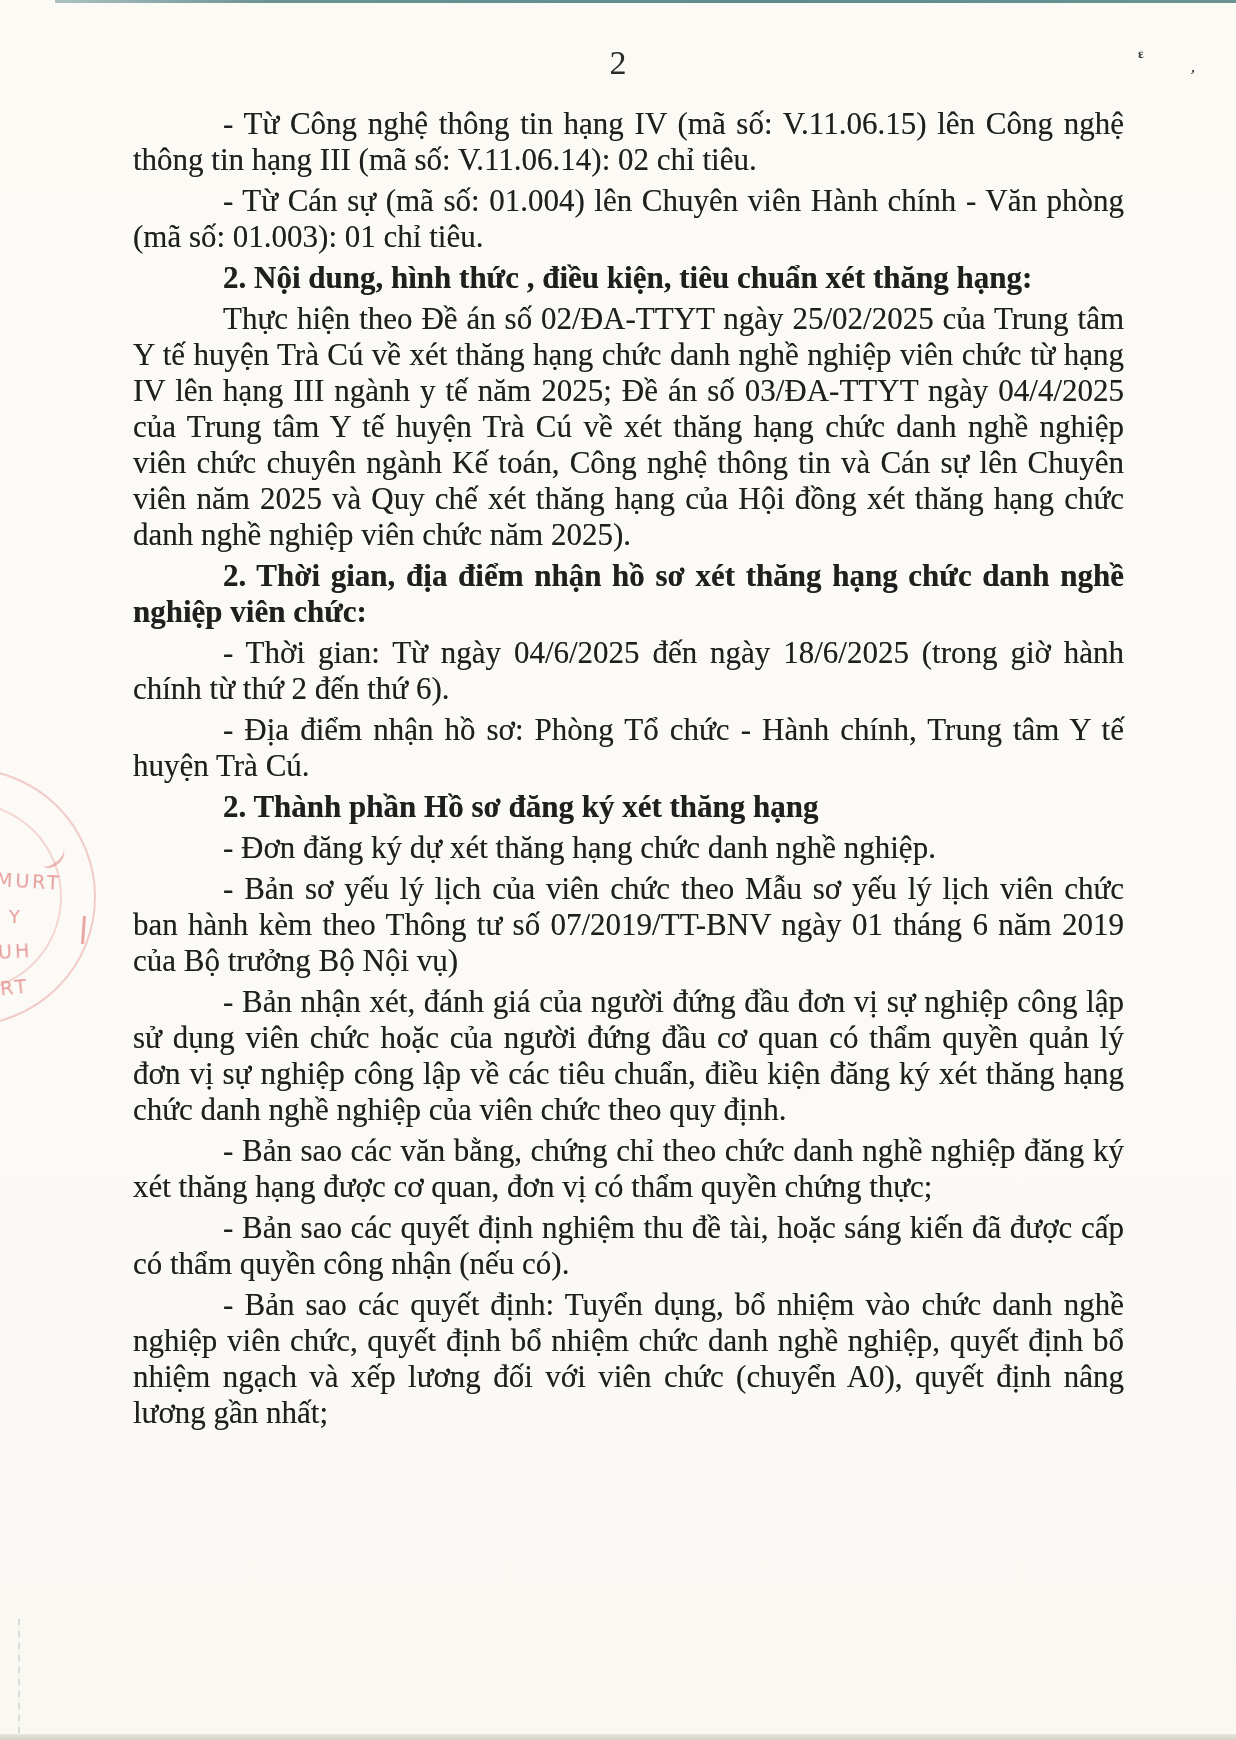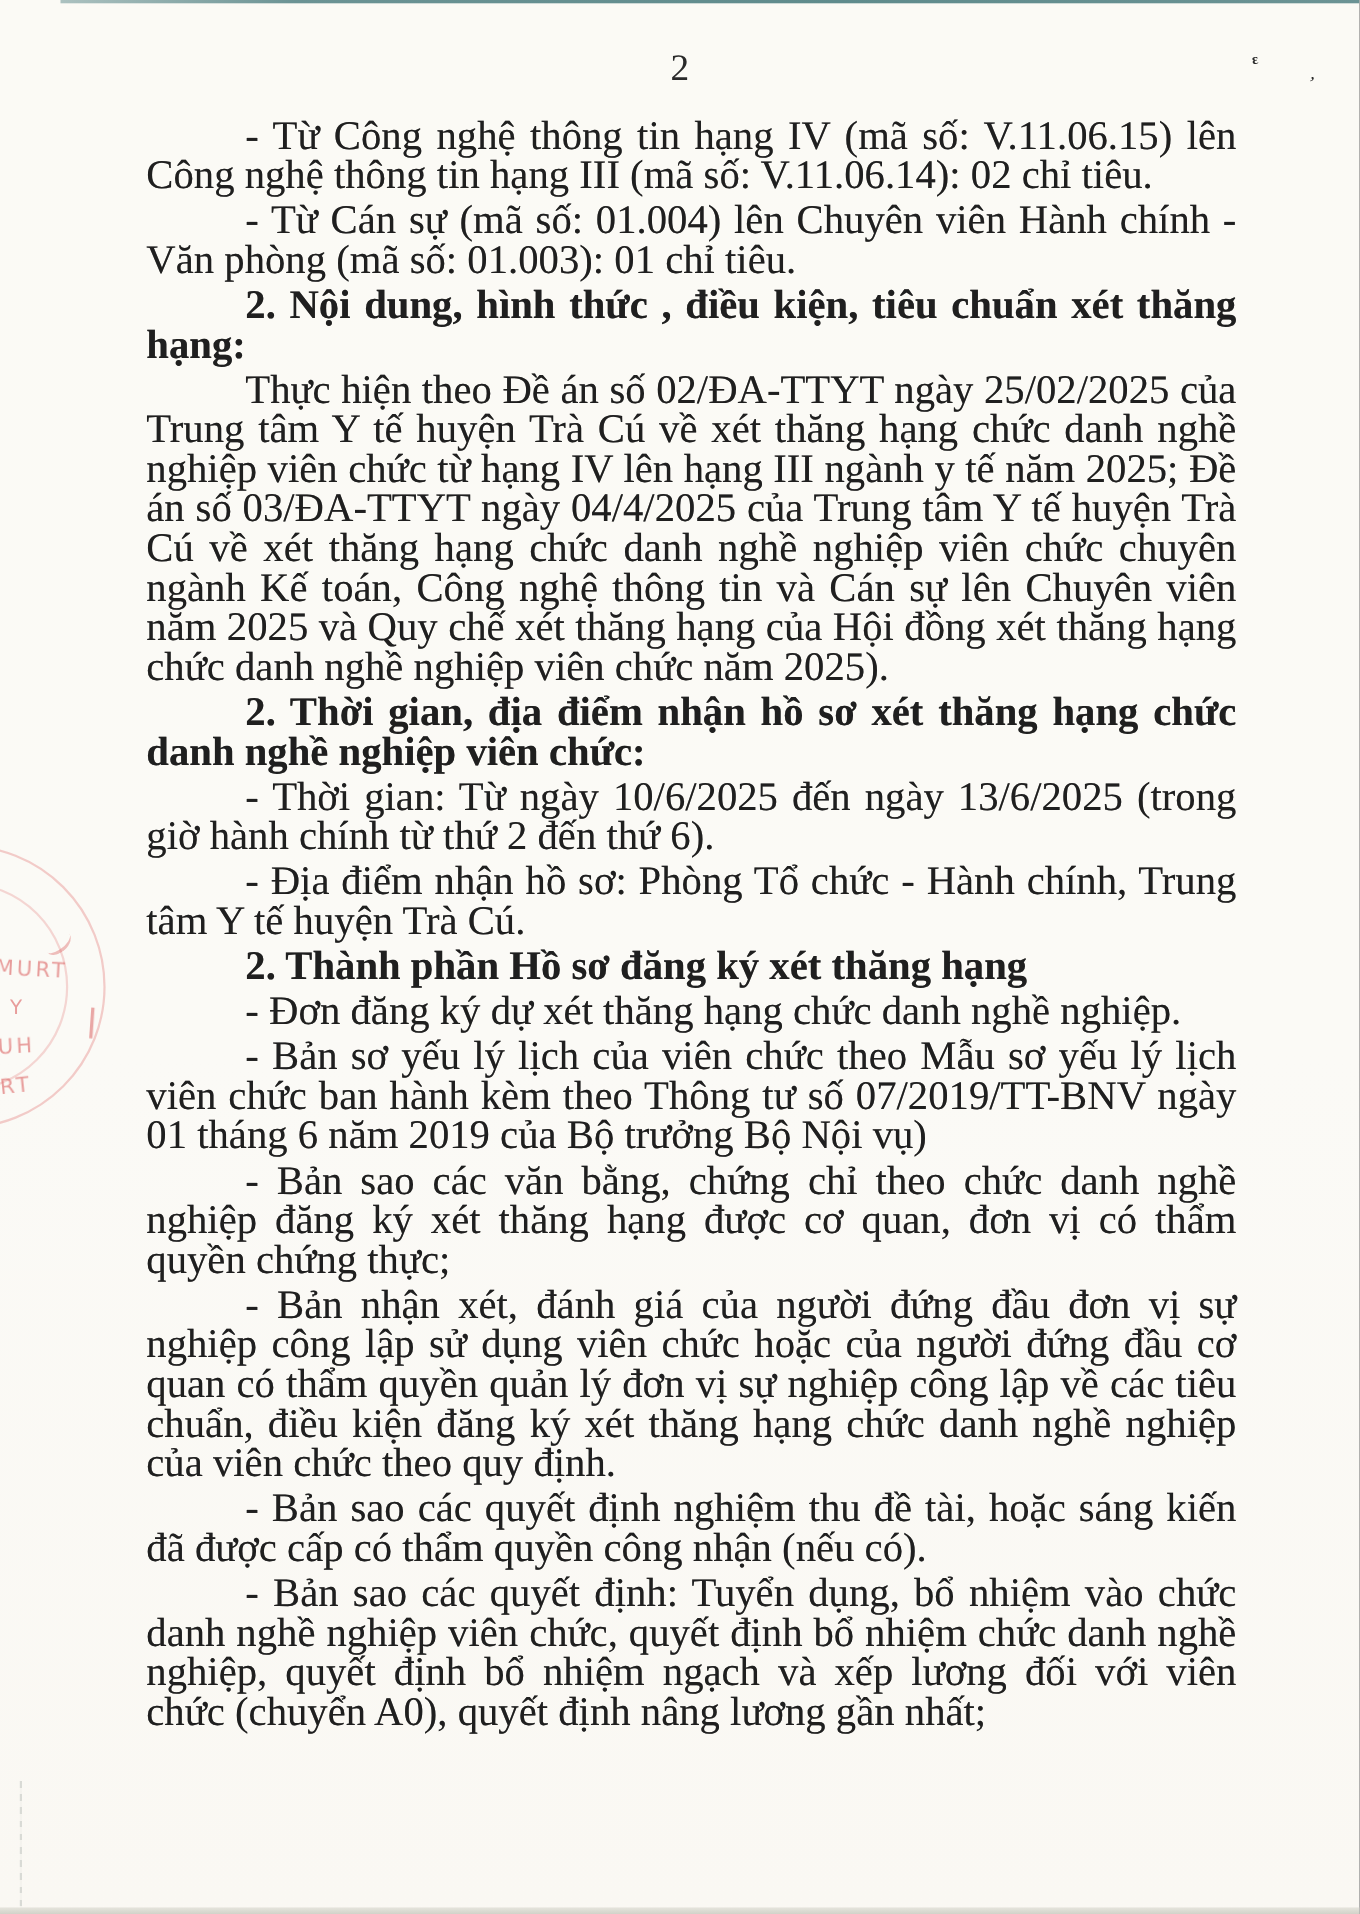"- Từ Công nghệ thông" .para { font-size: 37px -> 31px }
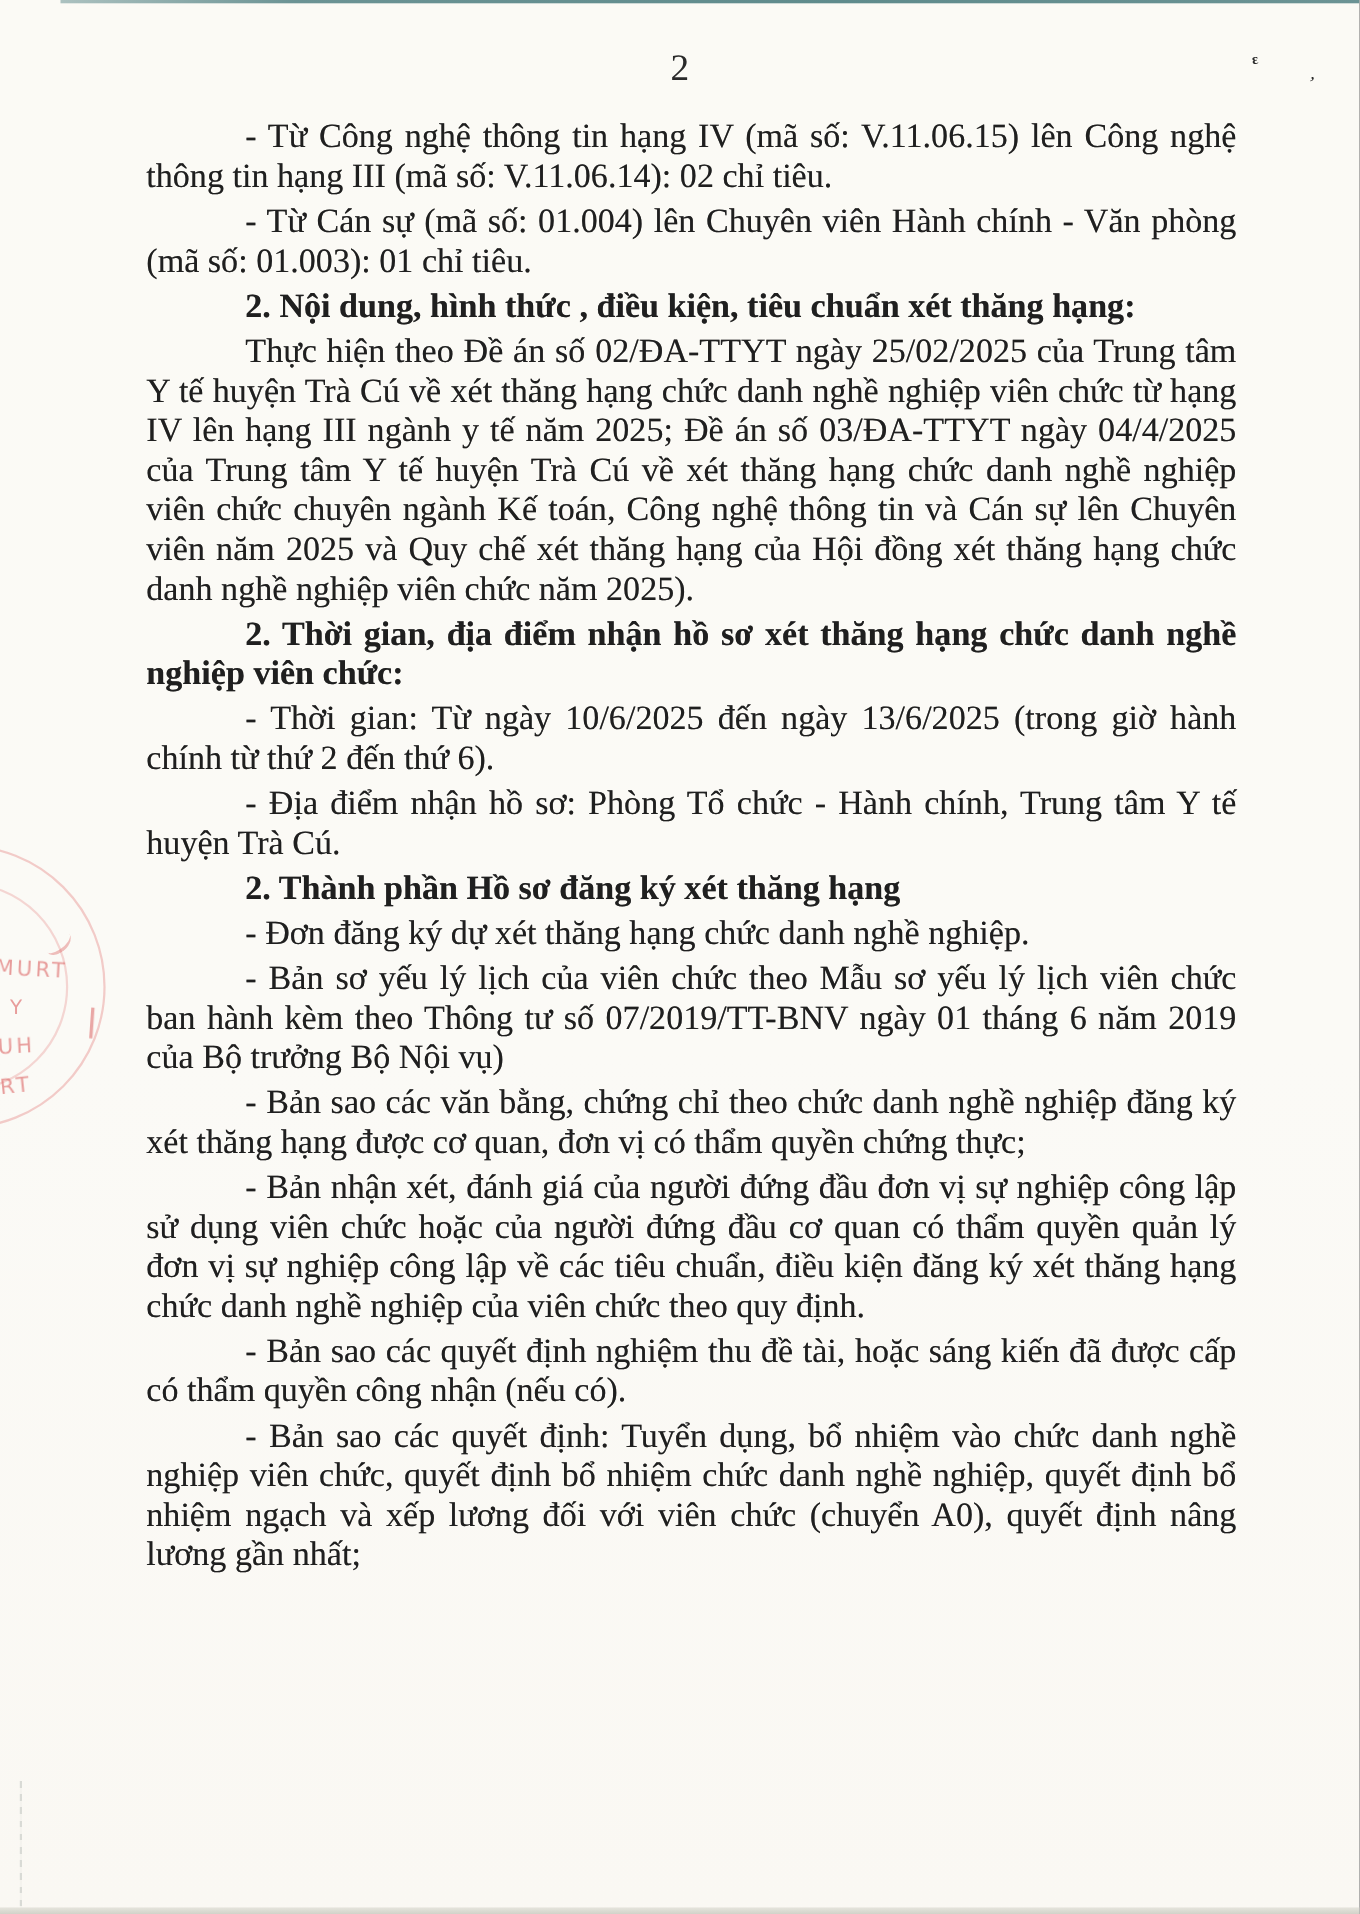"- Thời gian: Từ ngày" p.para { text: 10/6/2025 đến ngày 13/6/2025 -> 04/6/2025 đến ngày 18/6/2025 }
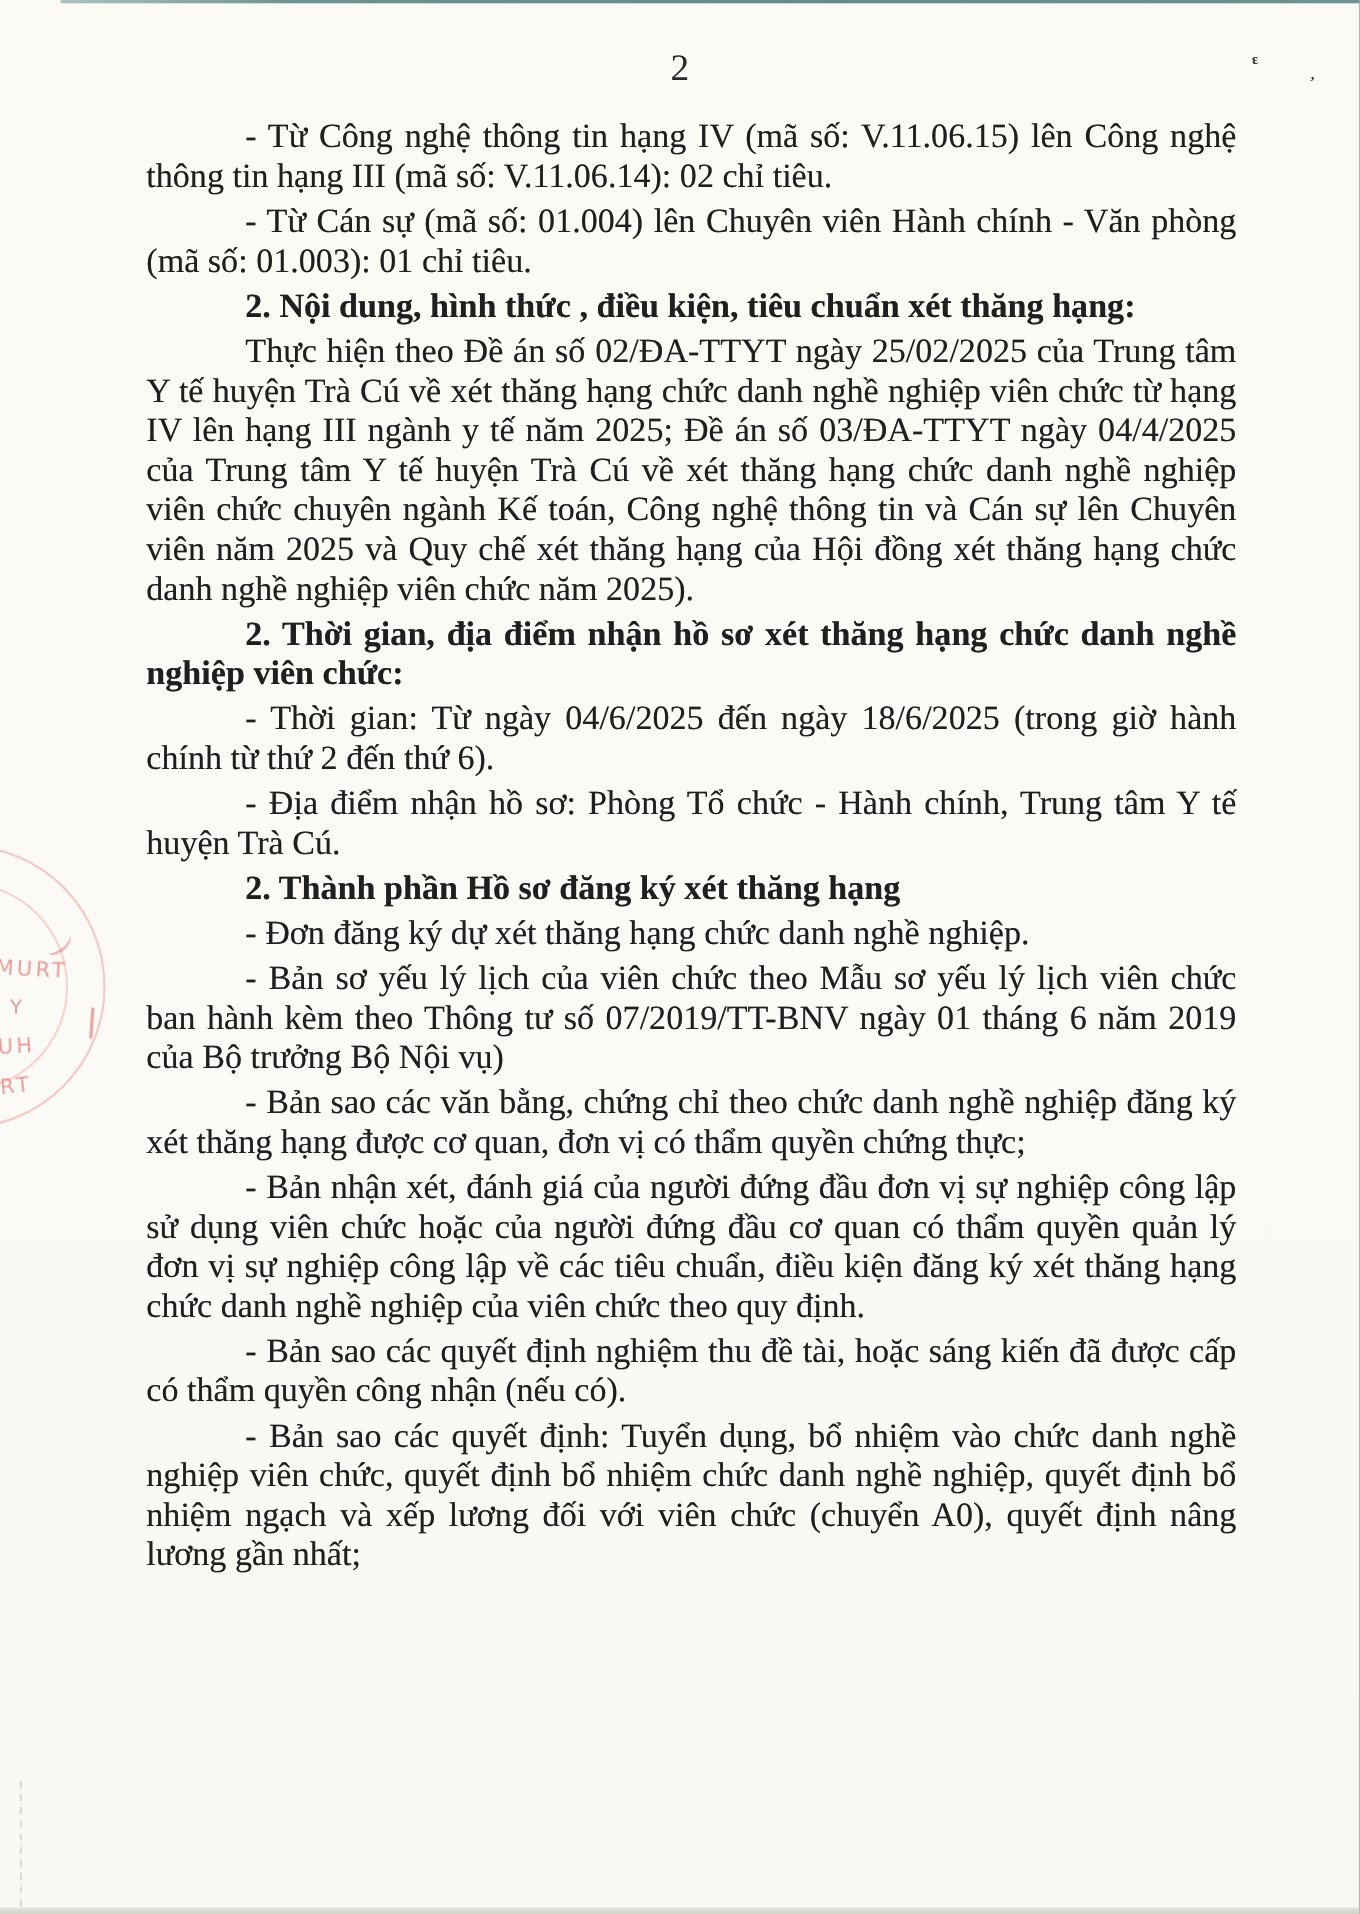"- Bản sao các văn" p.para { order: before "- Bản nhận xét, đánh" -> after "- Bản nhận xét, đánh" }
